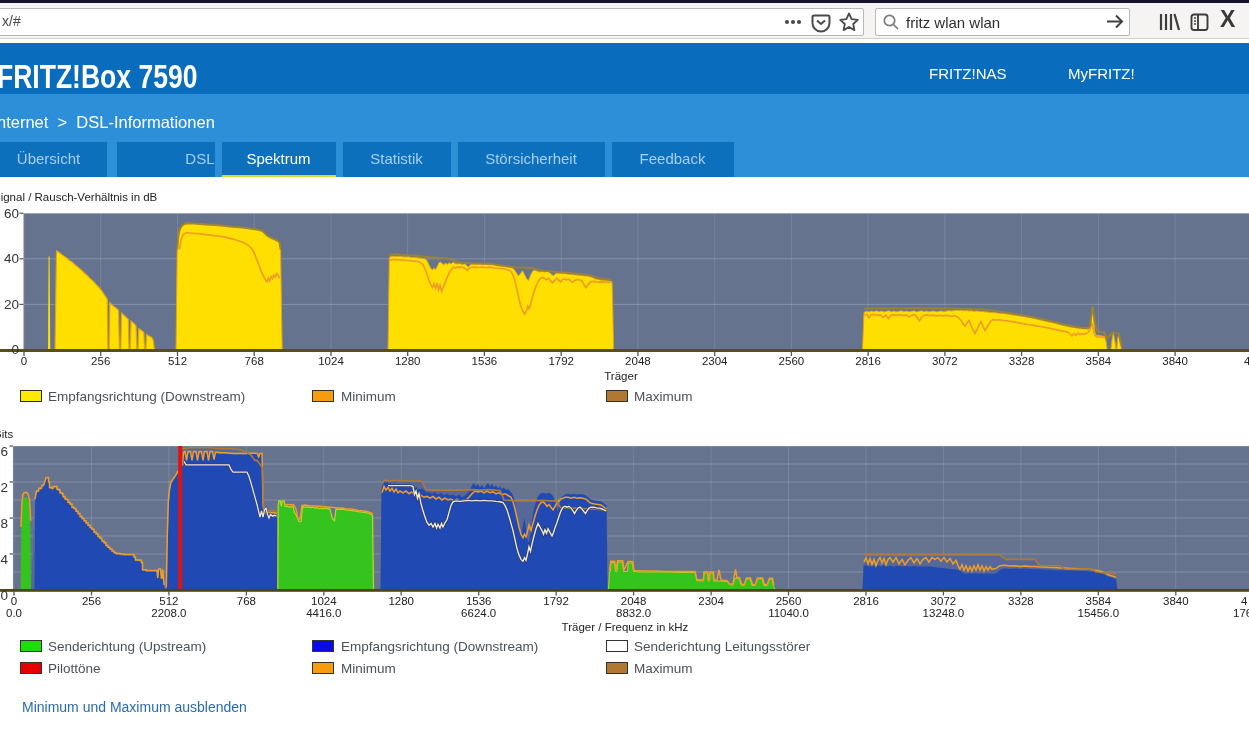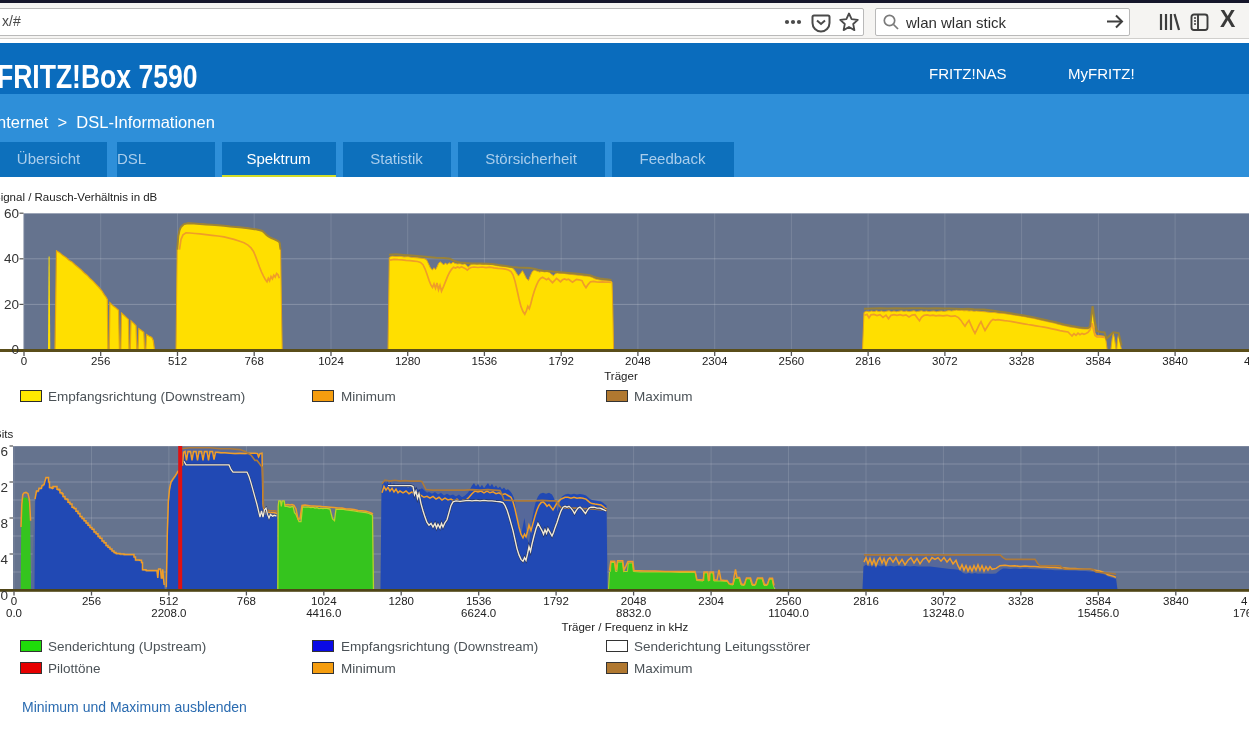"wlan wlan stick" div.abs { text: wlan wlan stick -> fritz wlan wlan }
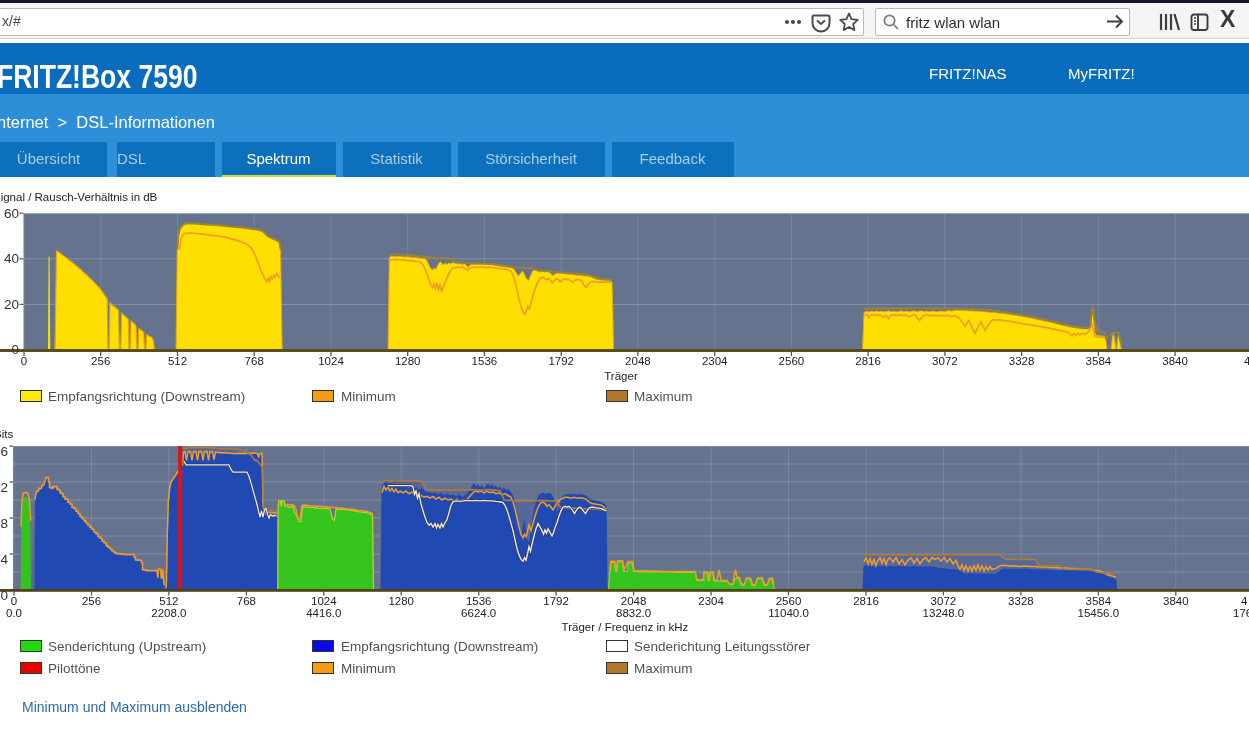"DSL" div.abs { text-align: left -> right }
